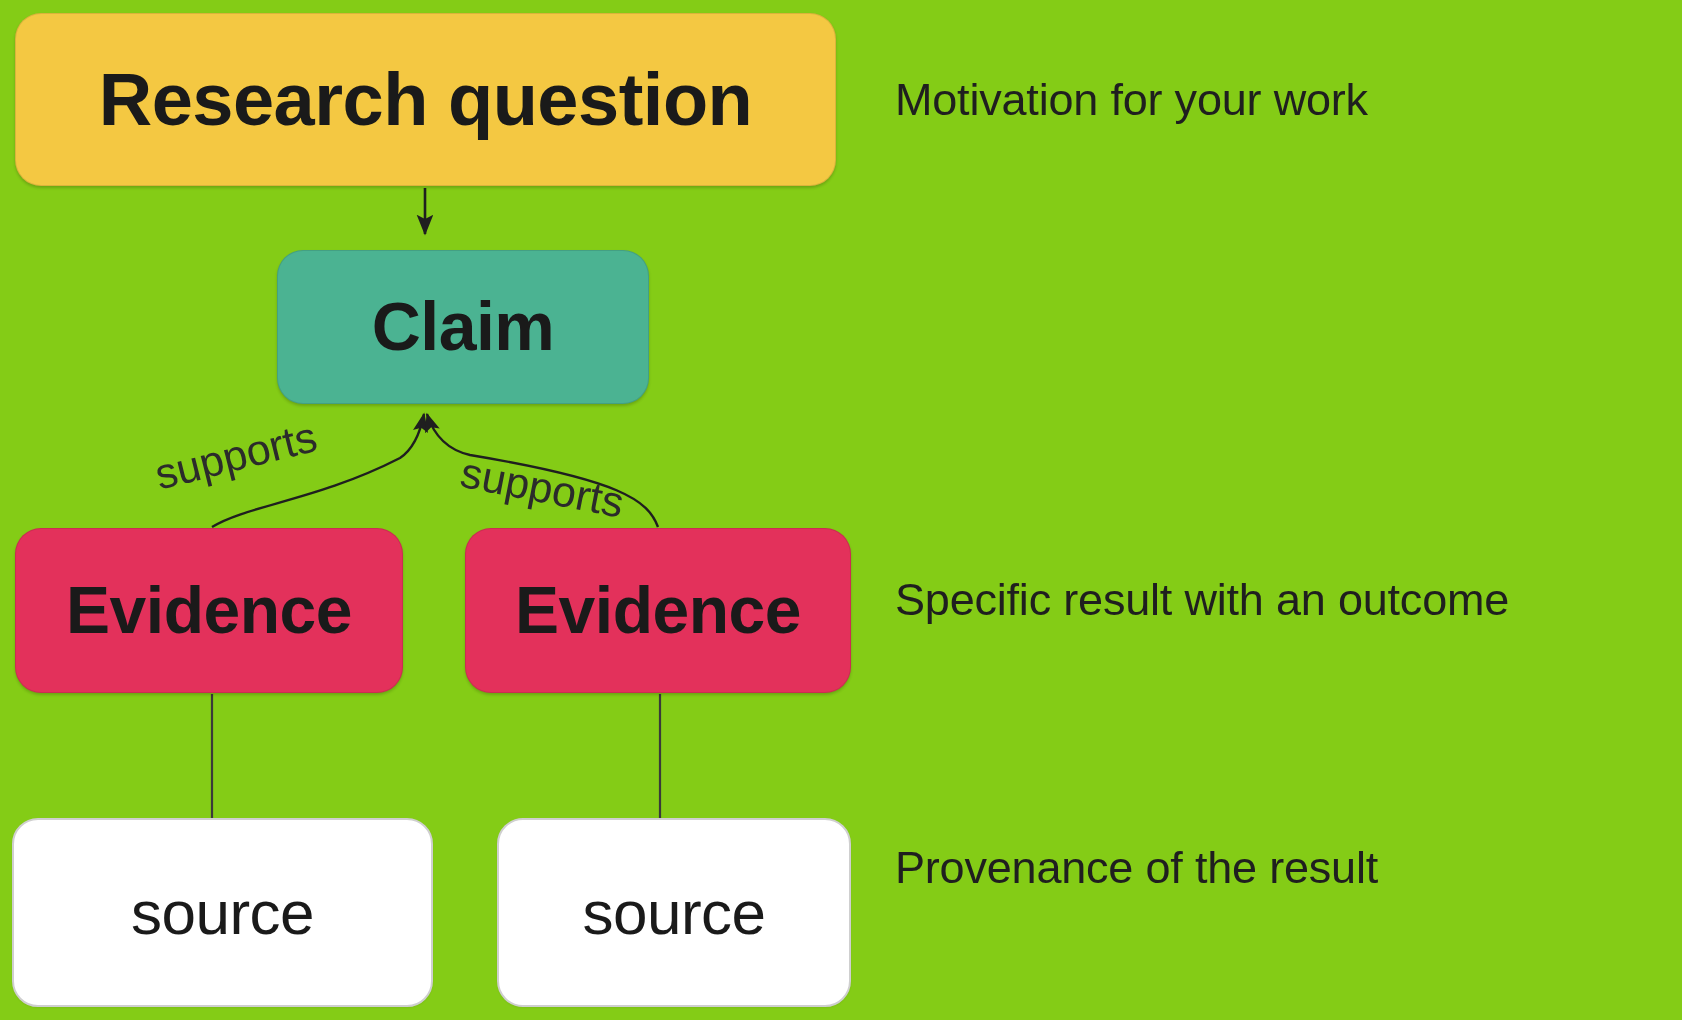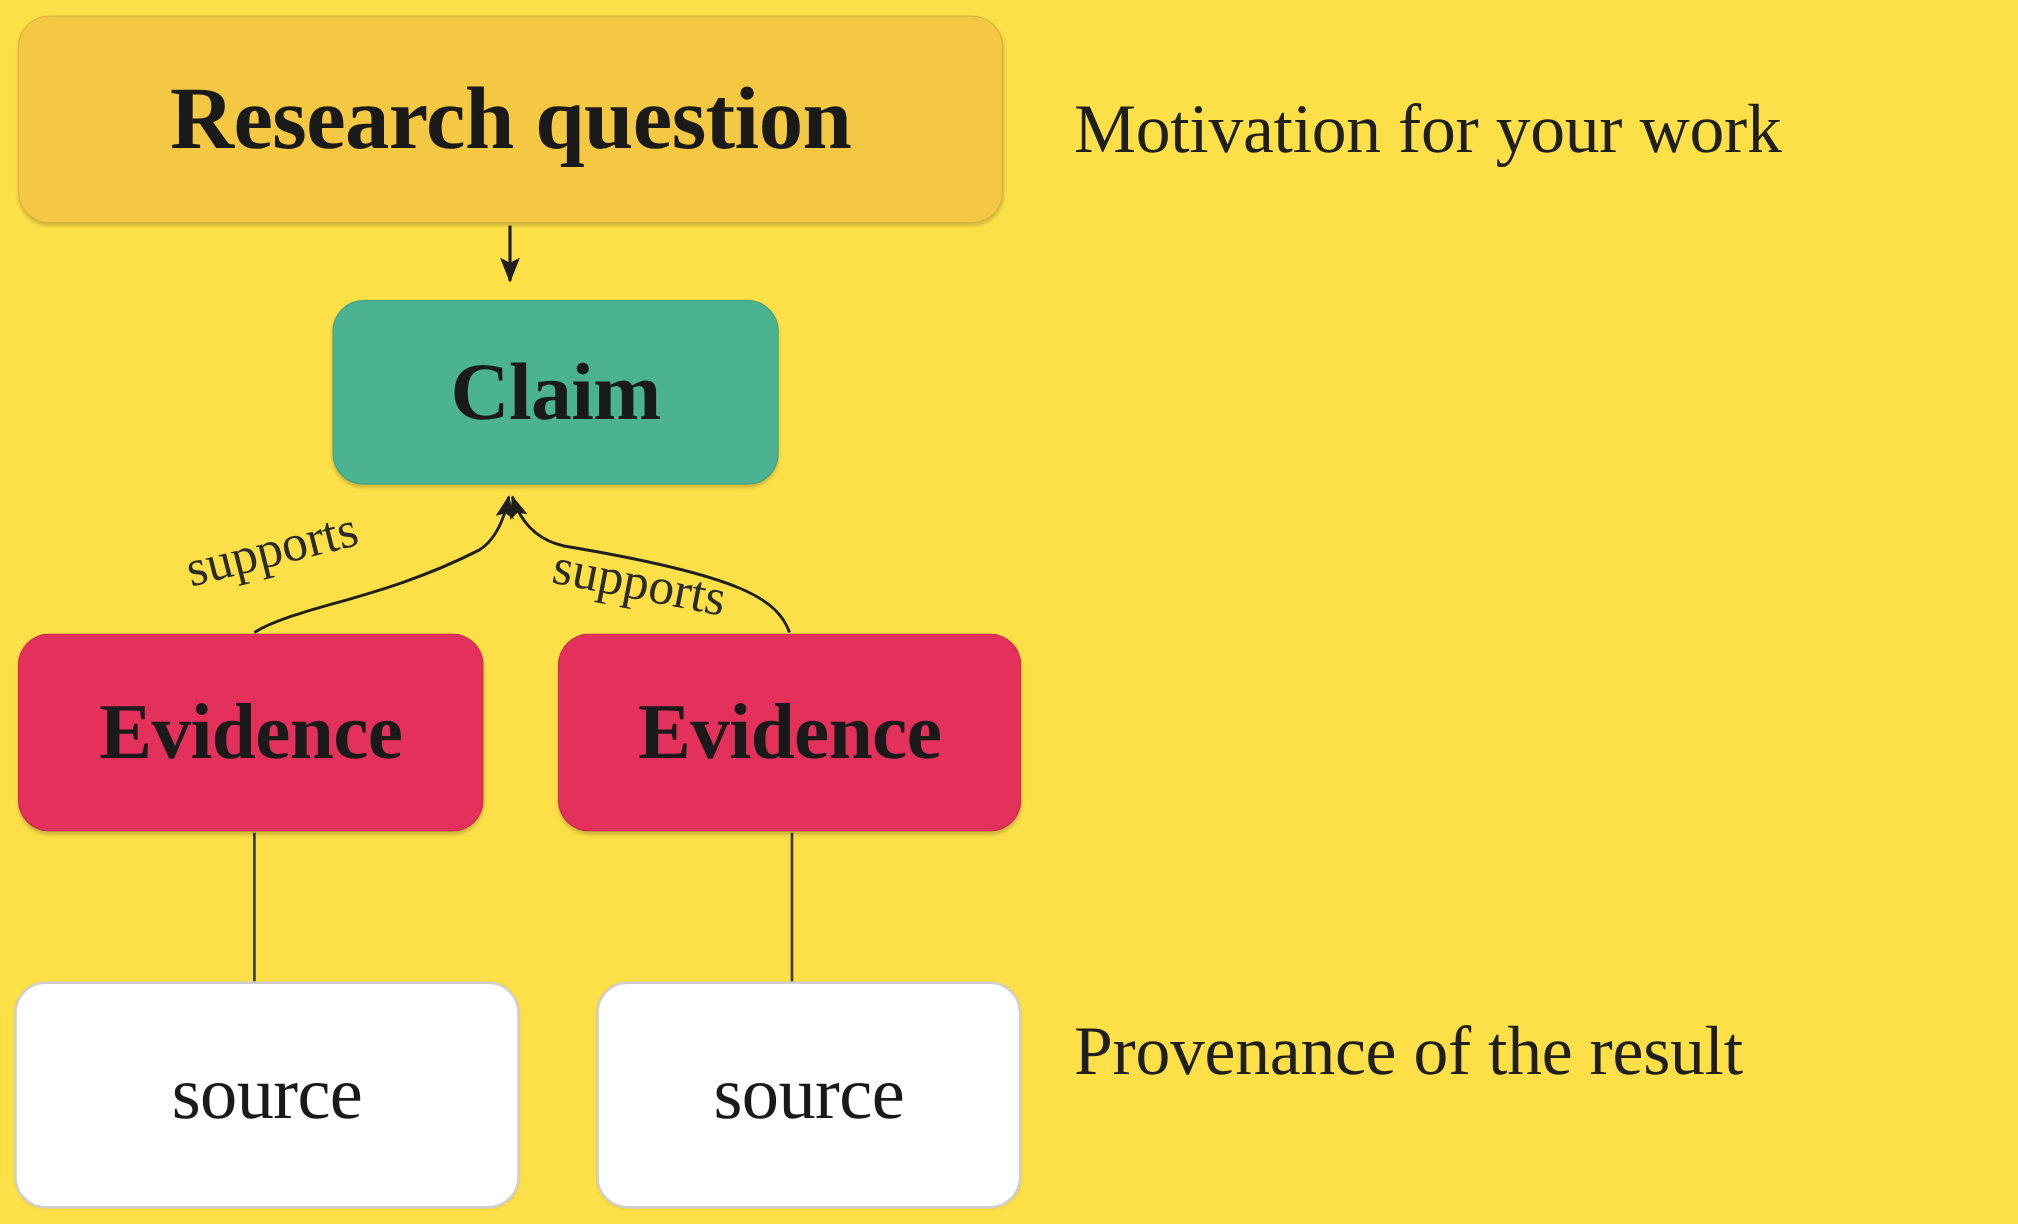"Research question" #canvas { background: #fde047 -> #84cc16; font-family: Liberation Serif, serif -> none }
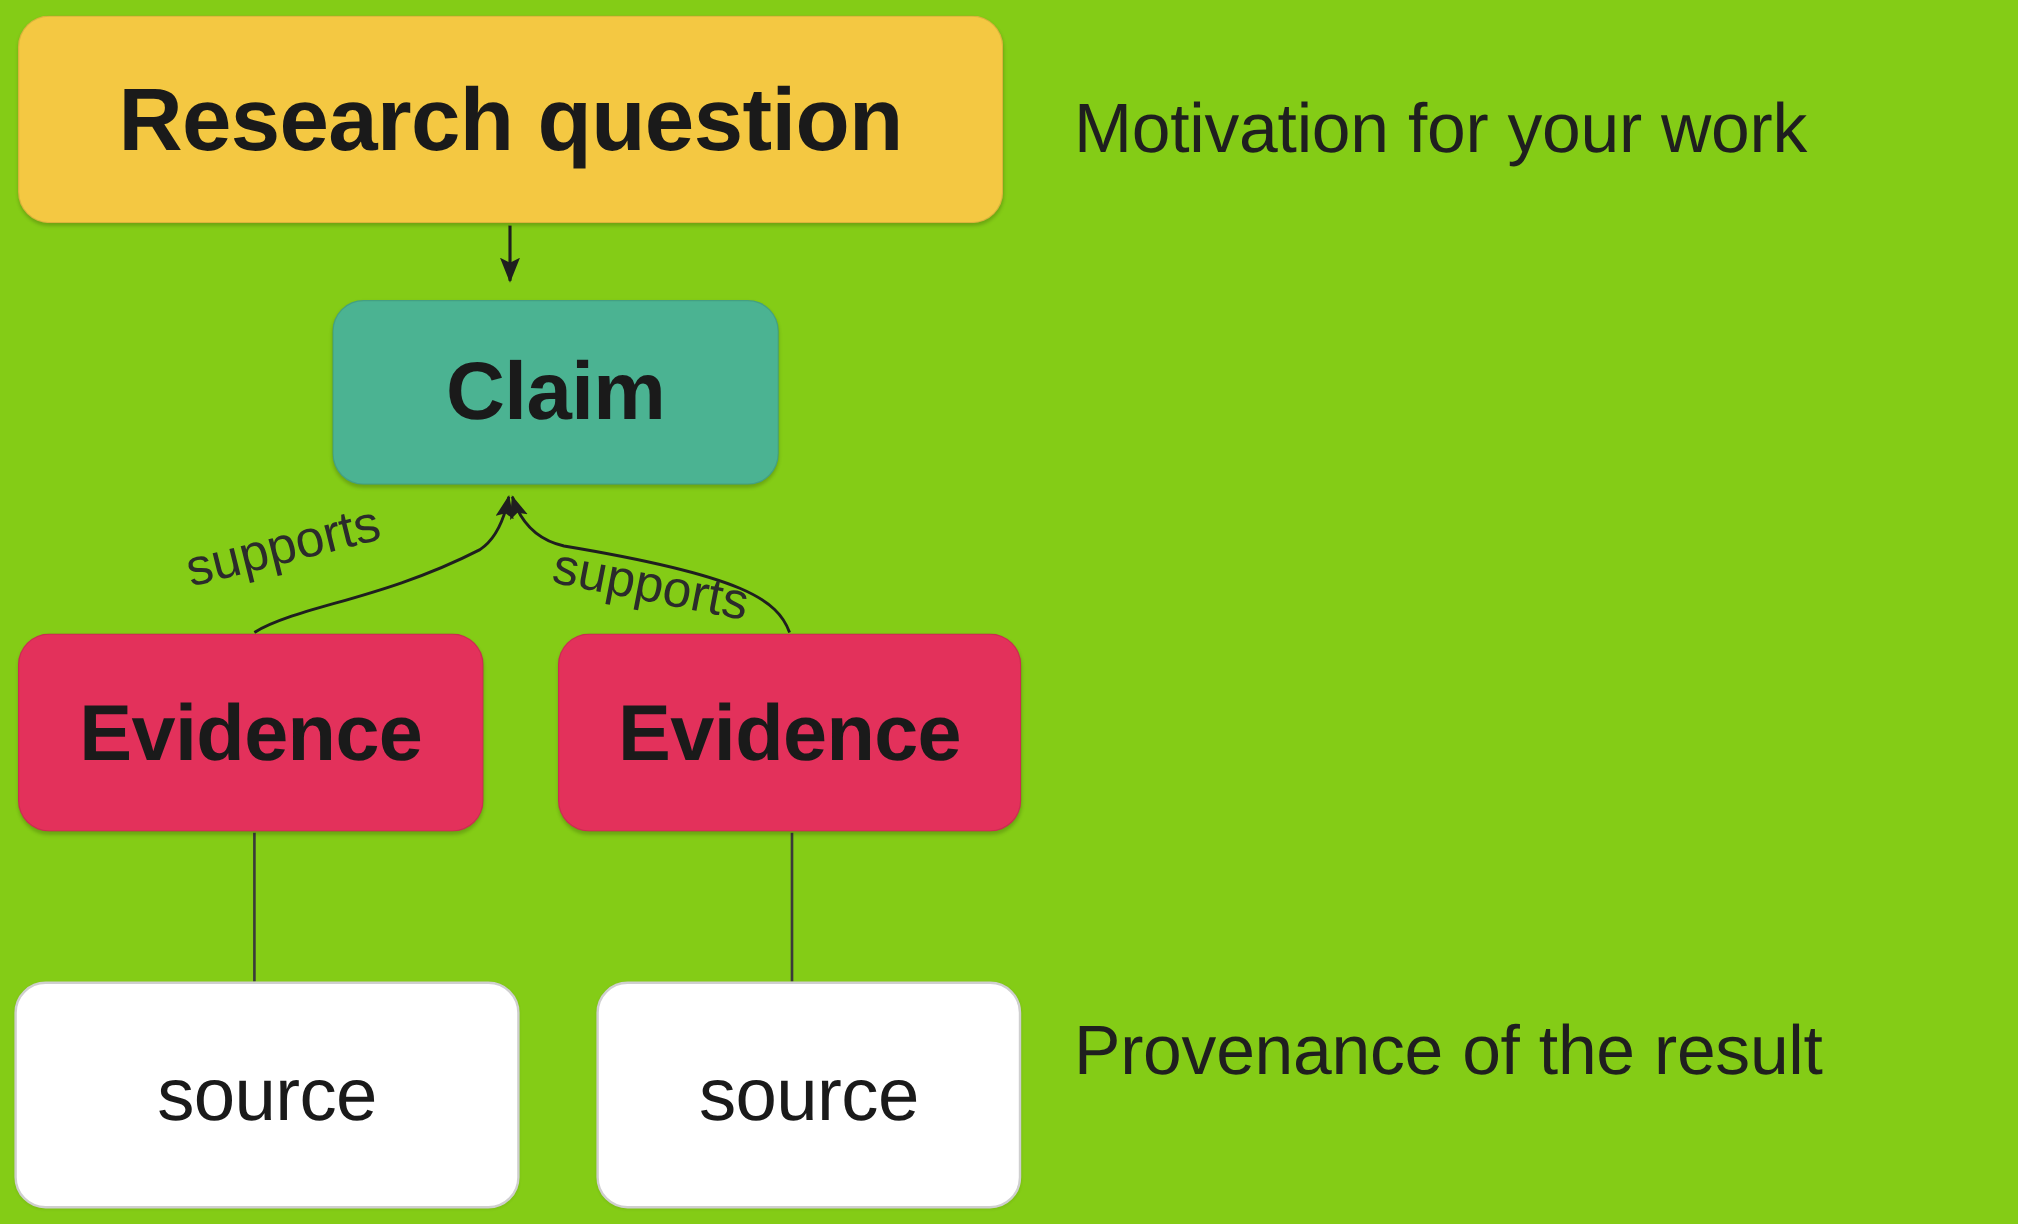"Motivation for your work" .annotation { font-size: 58px -> 45px }
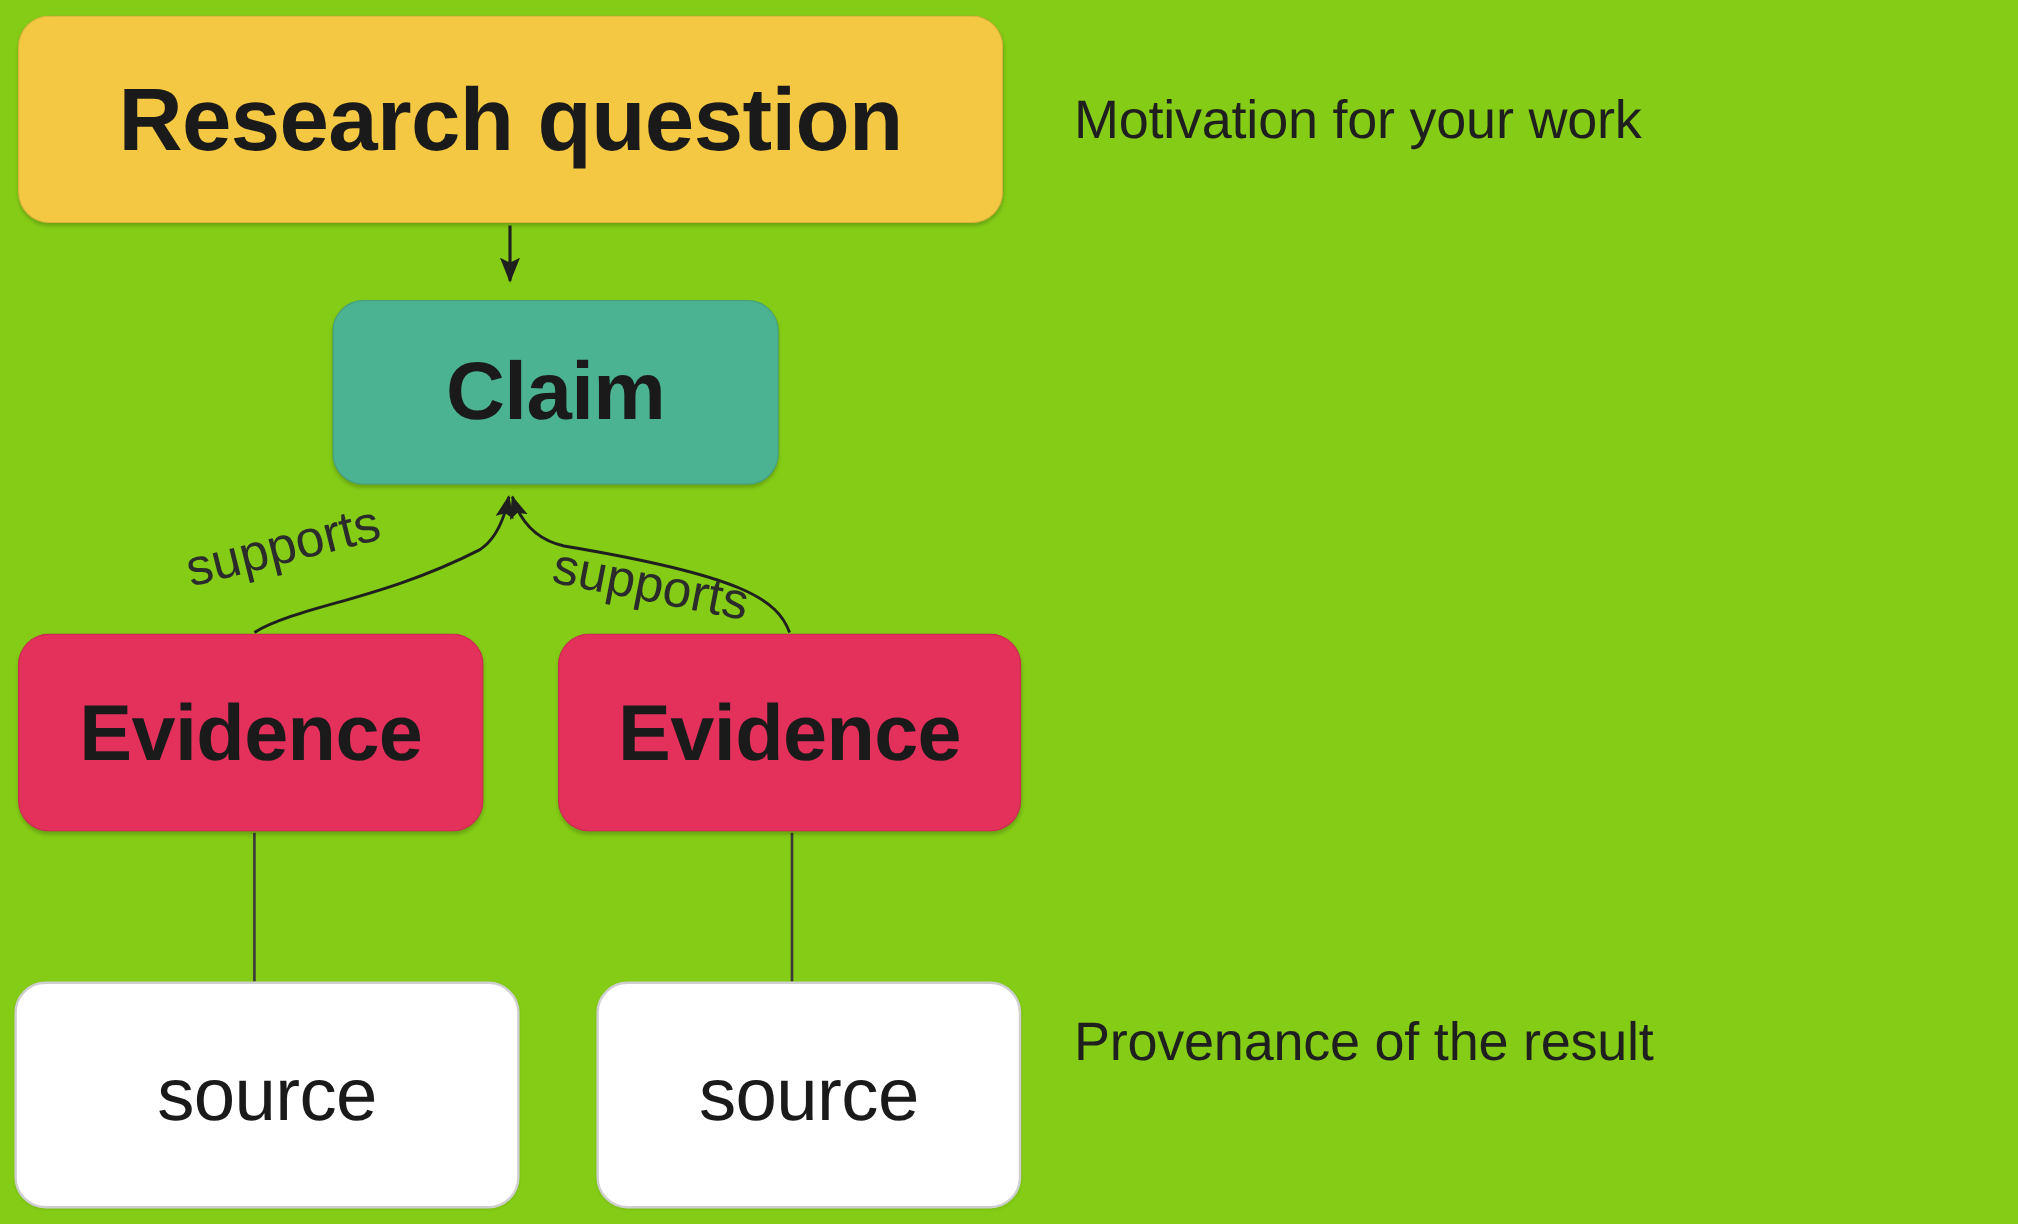"Specific result with an outcome" div.annotation { html: none -> <div>Specific result with an outcome</div> }
